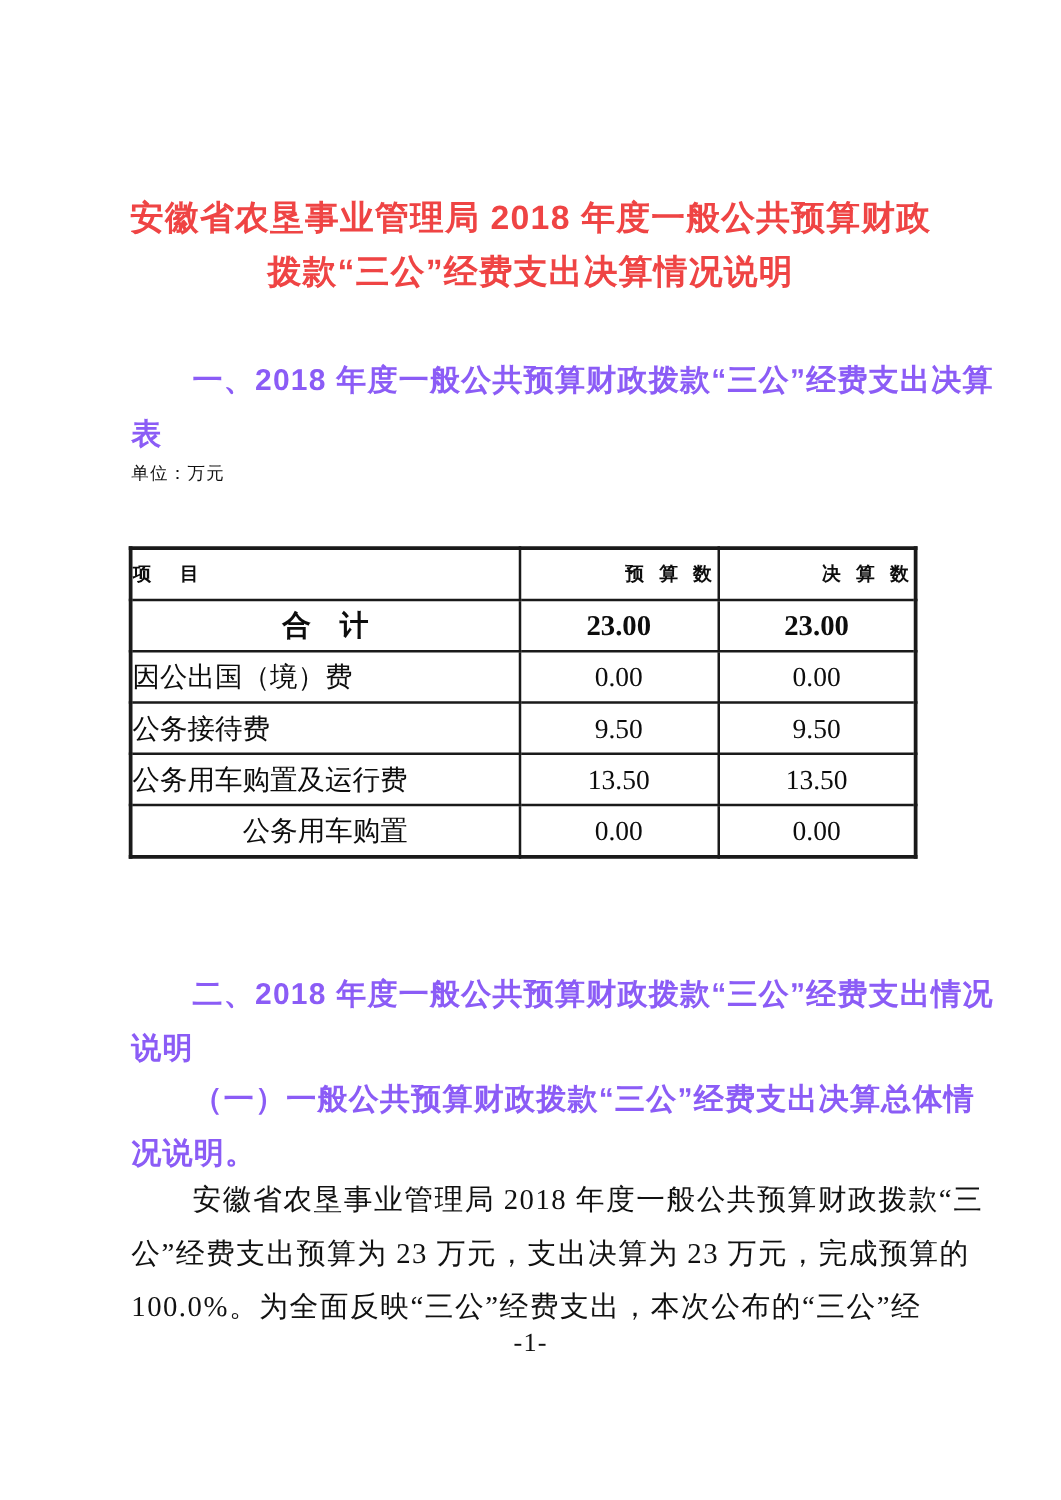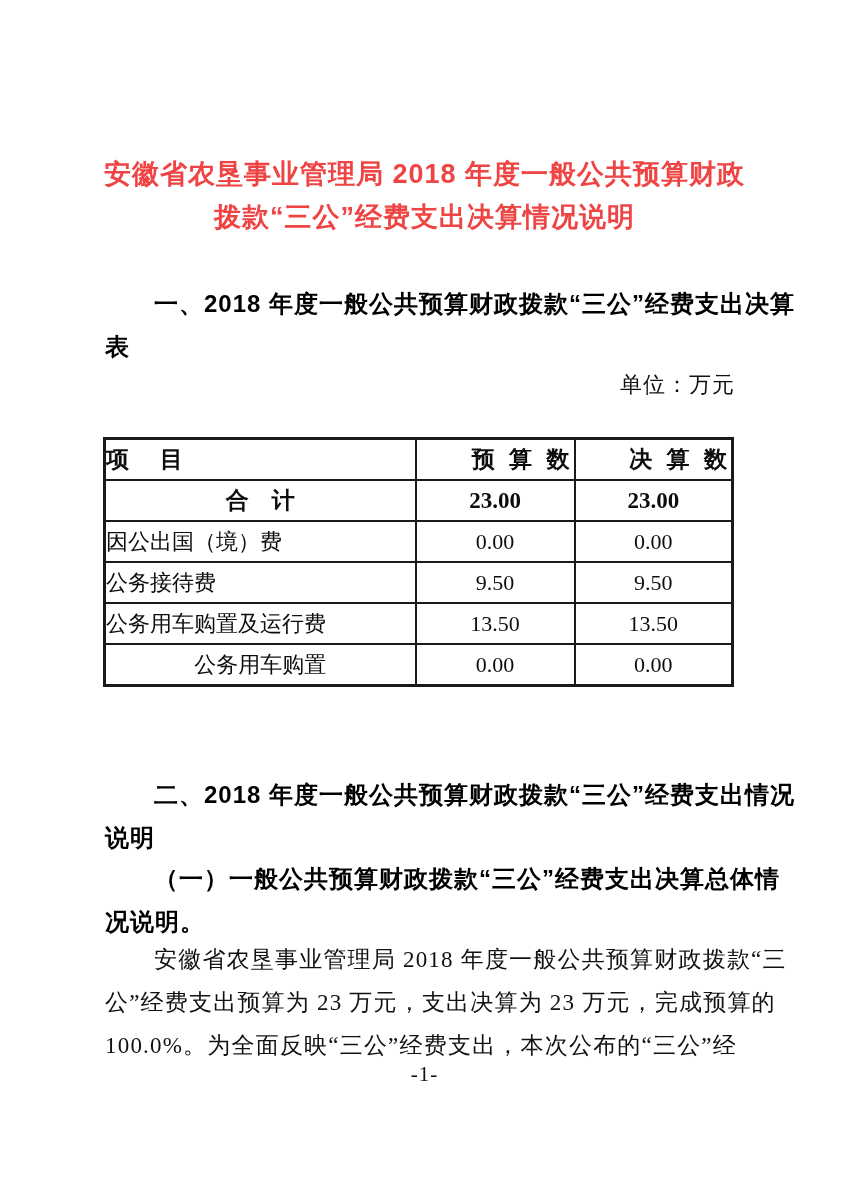"一、2018 年度一般公共预算财政拨款“三公”经费支出决算" .heading-line { color: #000000 -> #8b5cf6 }
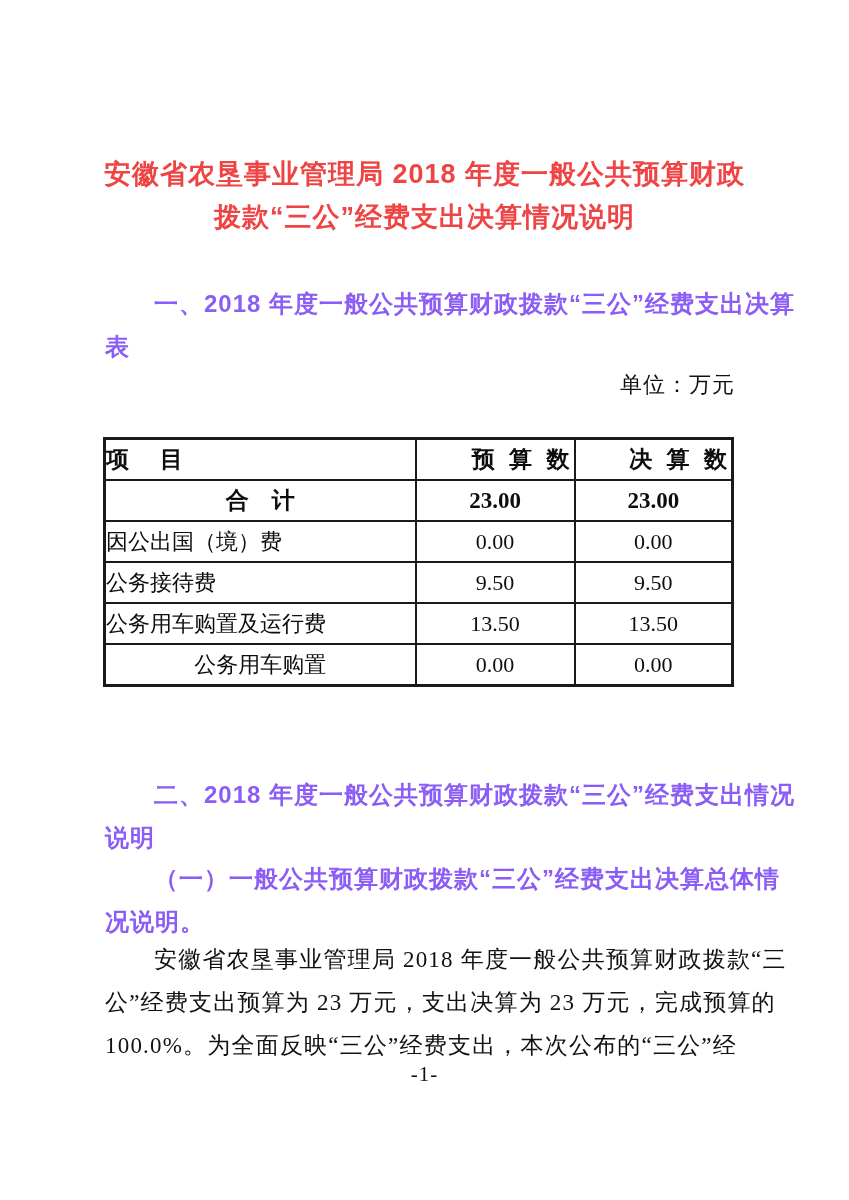"单位：万元" .unit-label { font-size: 22px -> 14px; text-align: right -> none }
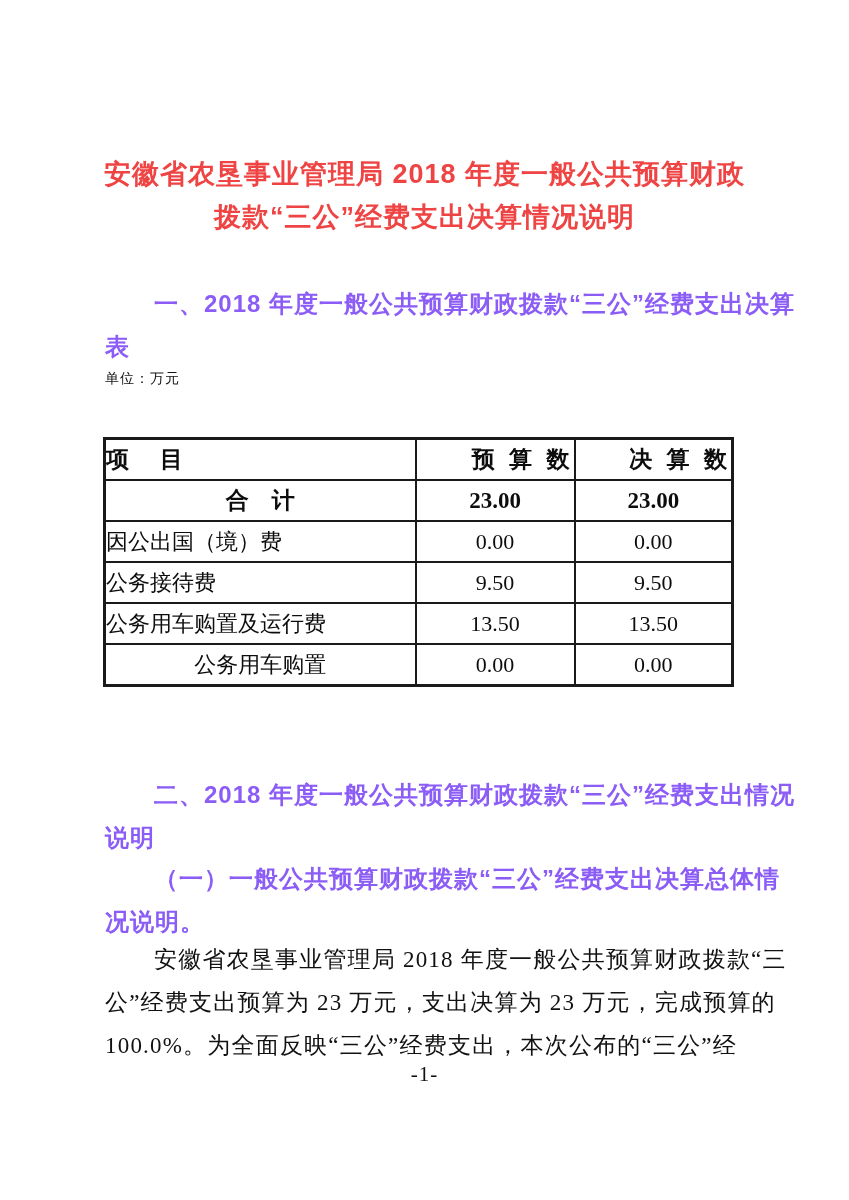"项 目" .hdr { font-size: 23px -> 15px }
